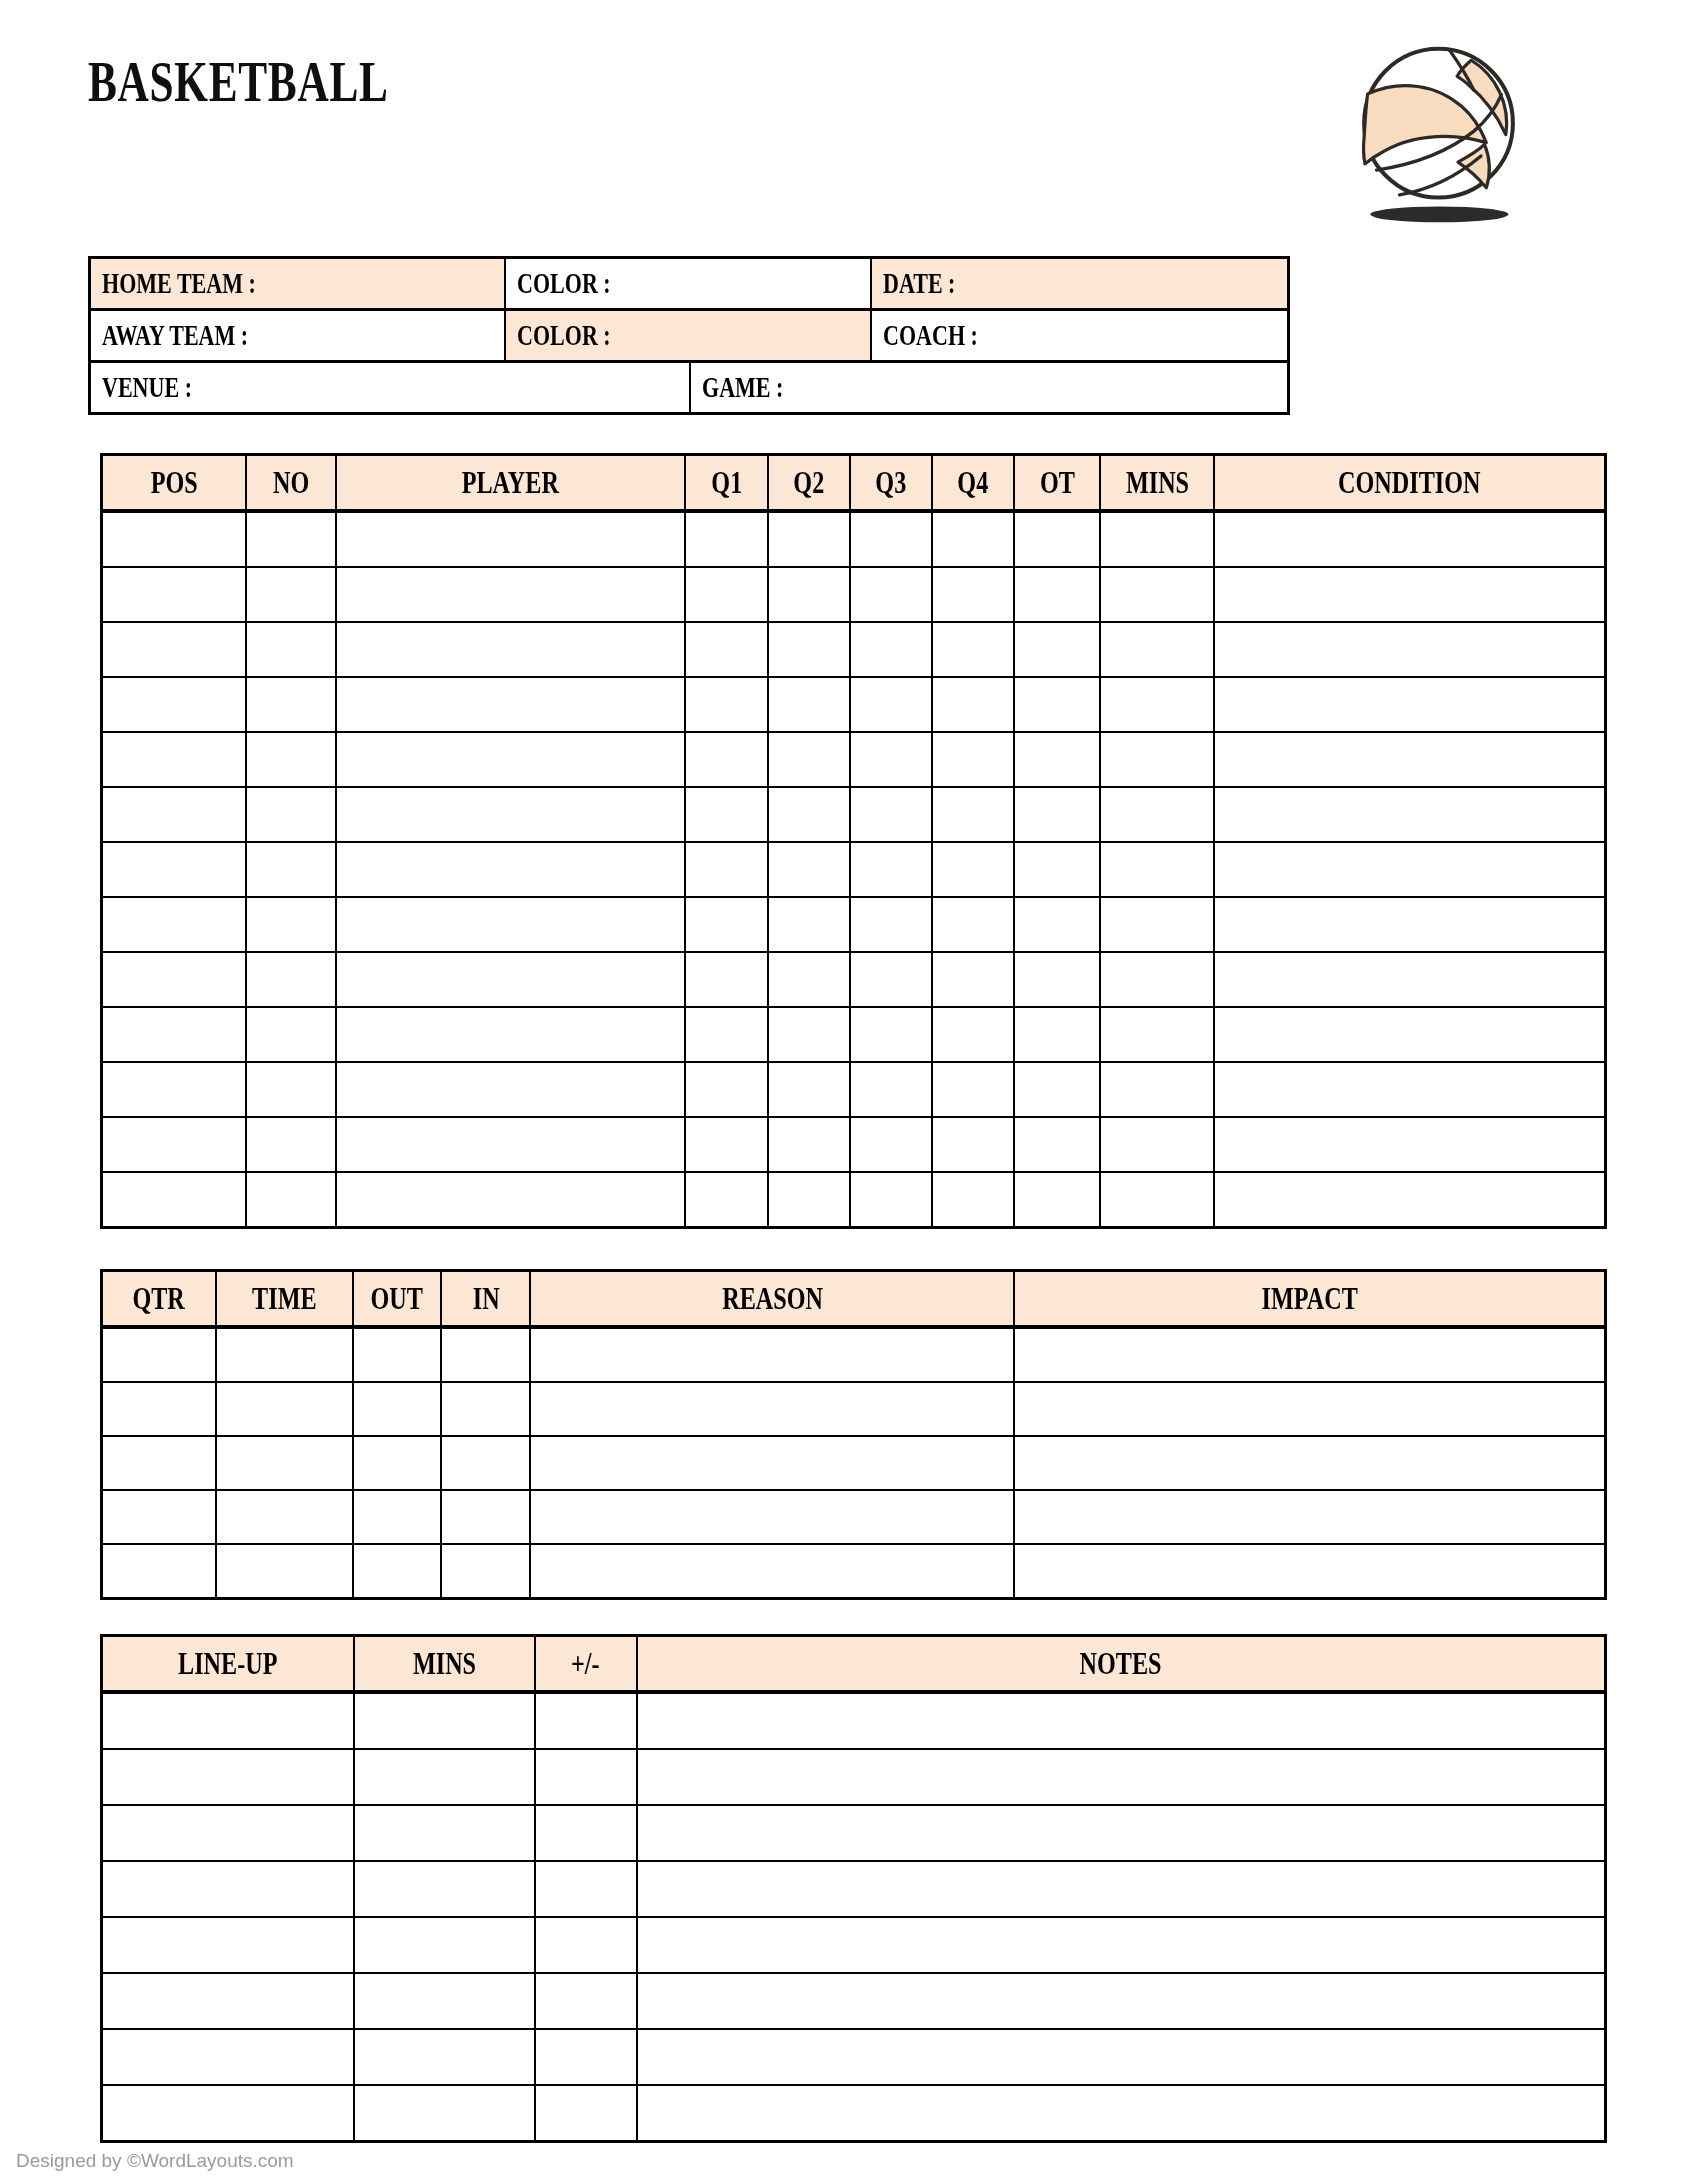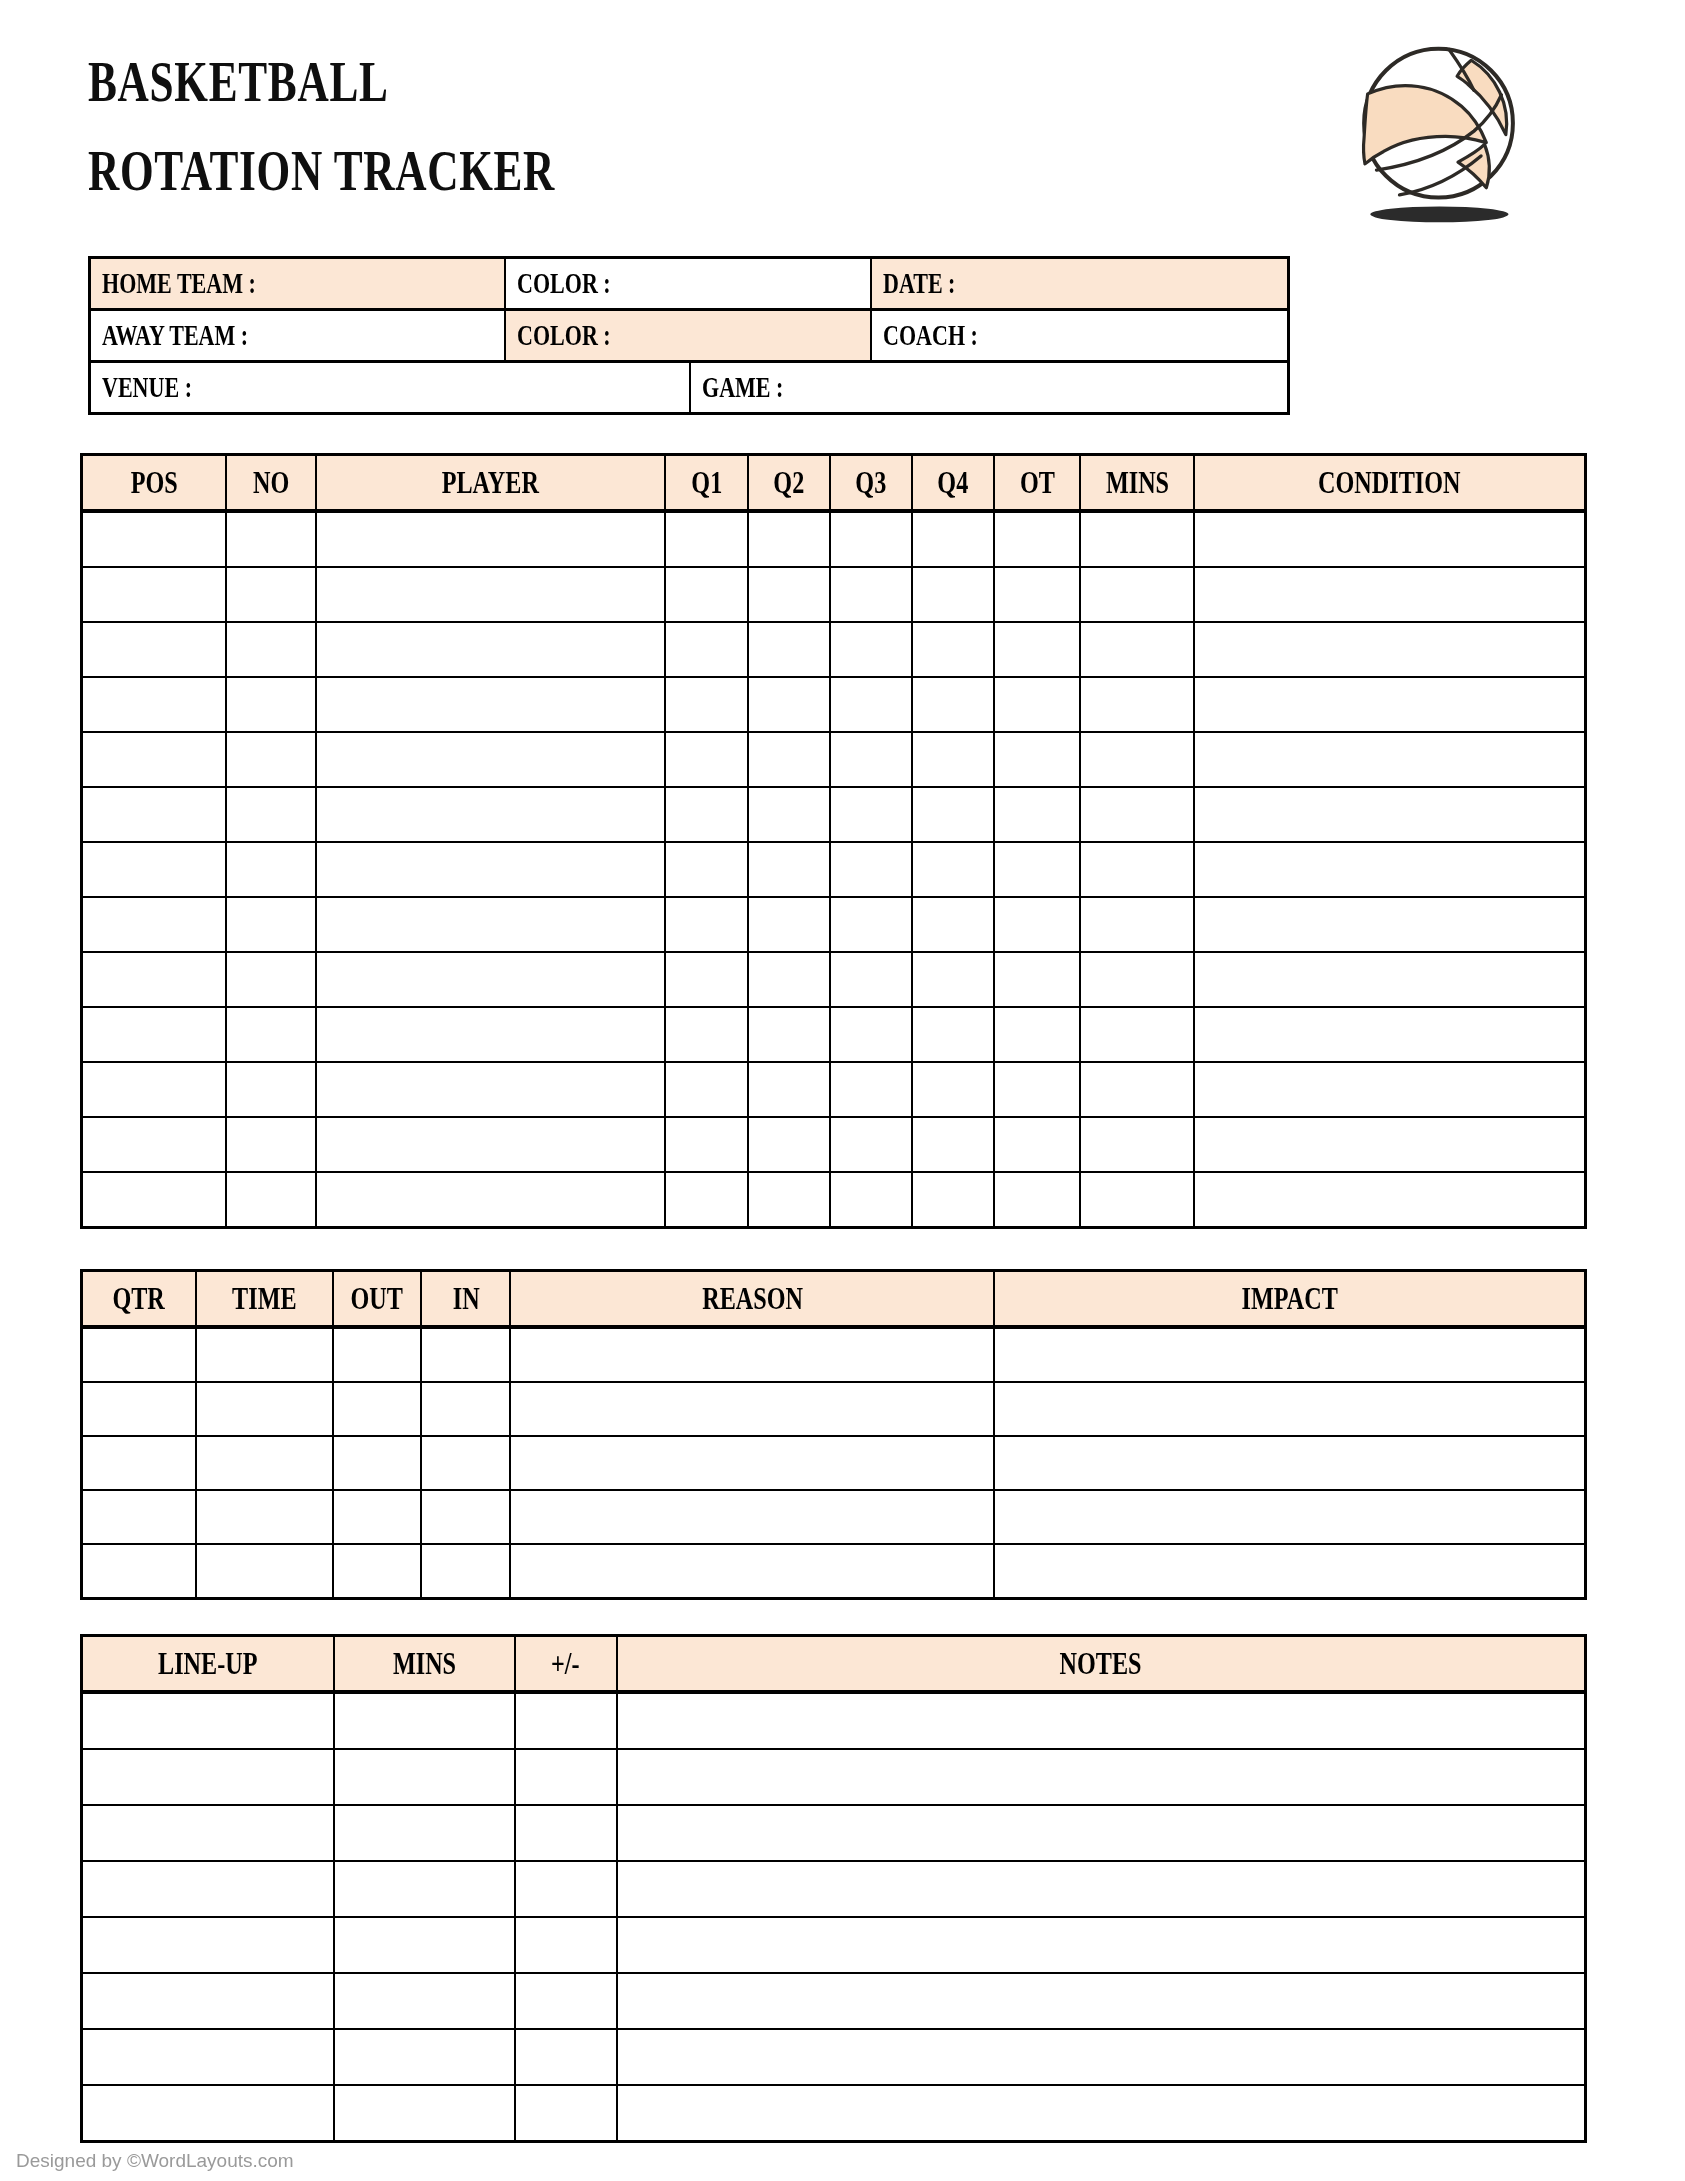"ROTATION TRACKER" div.title-line { html: <div> <span>ROTATION TRACKER</span> </div> -> none }
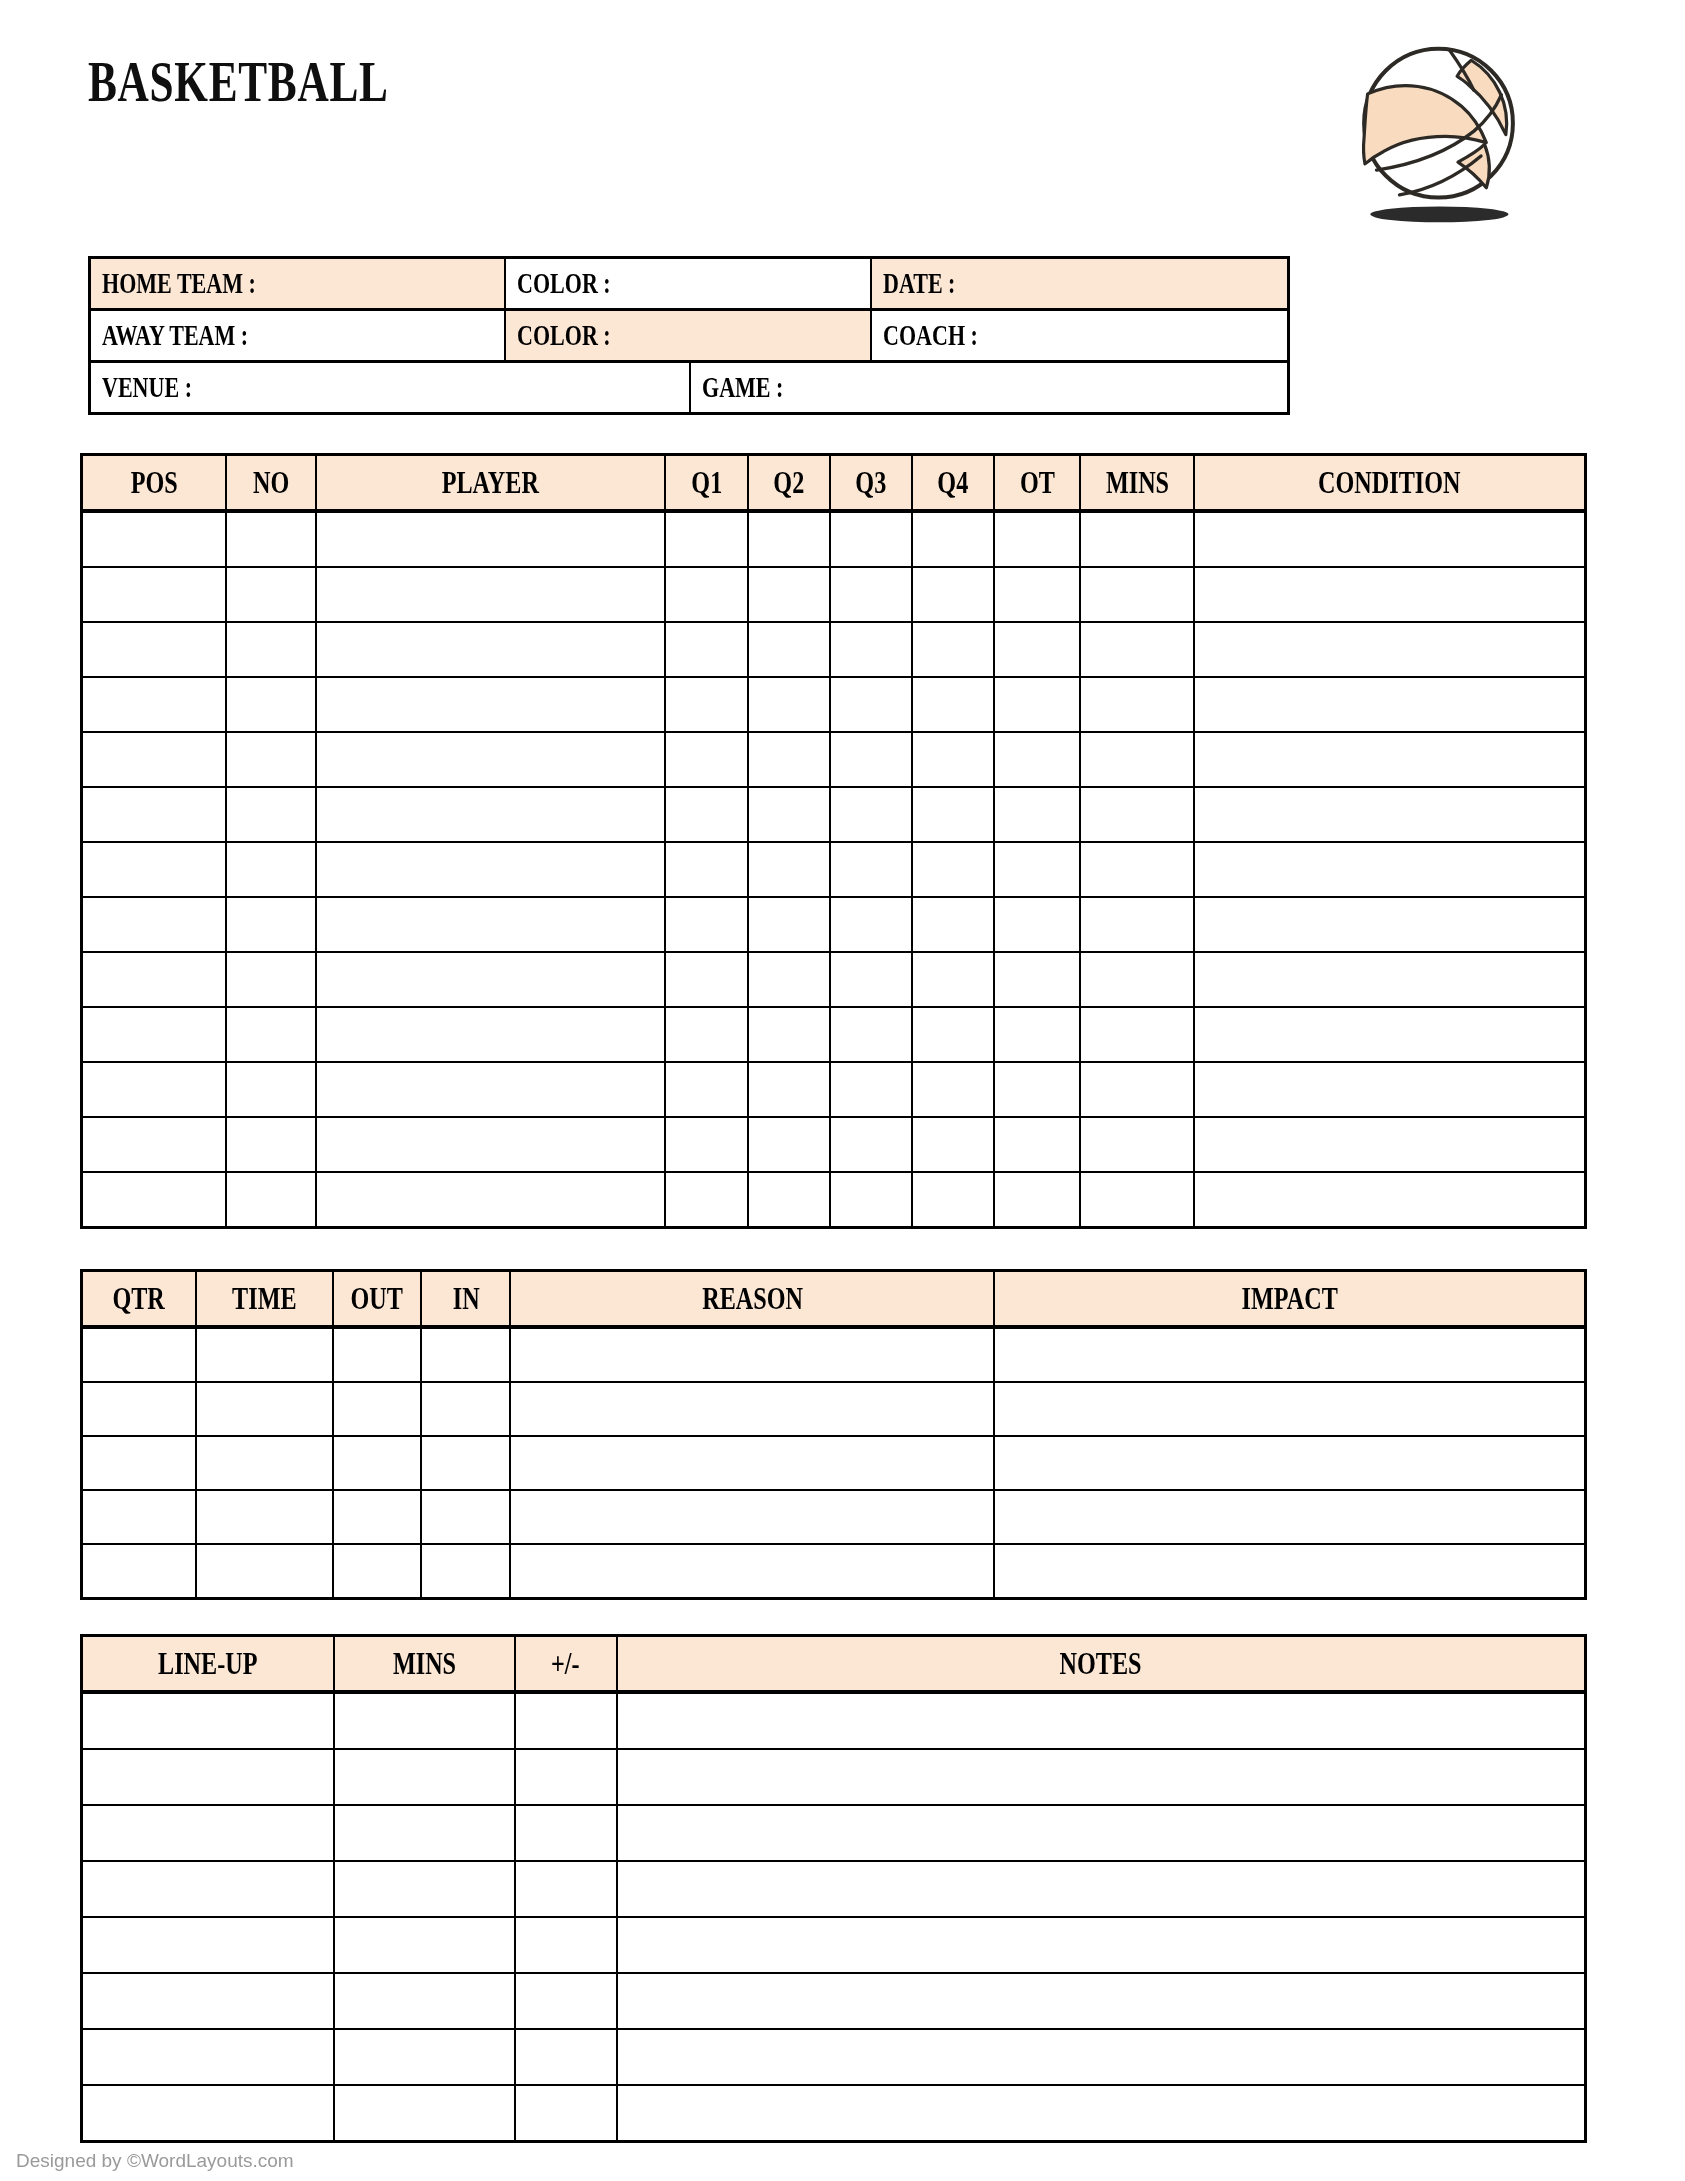"POS" table.sheet { left: 80px -> 100px }
